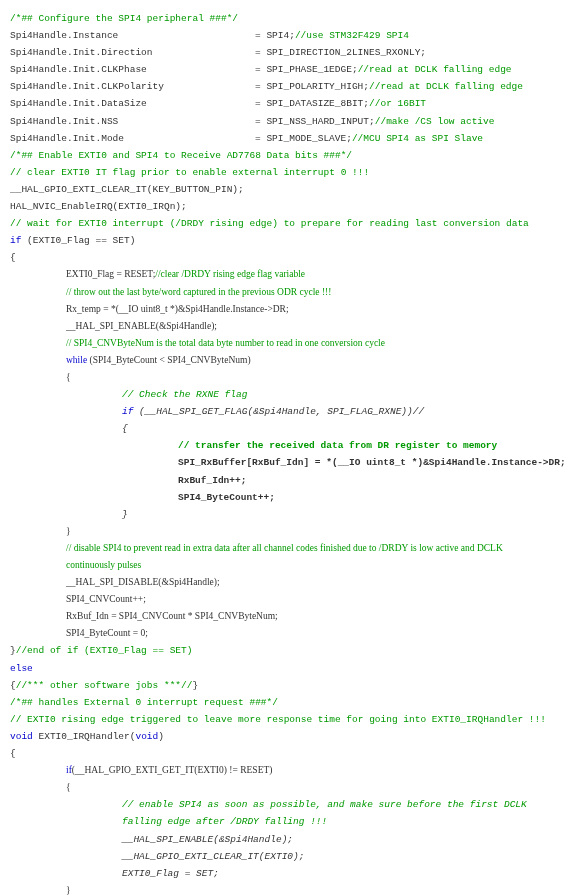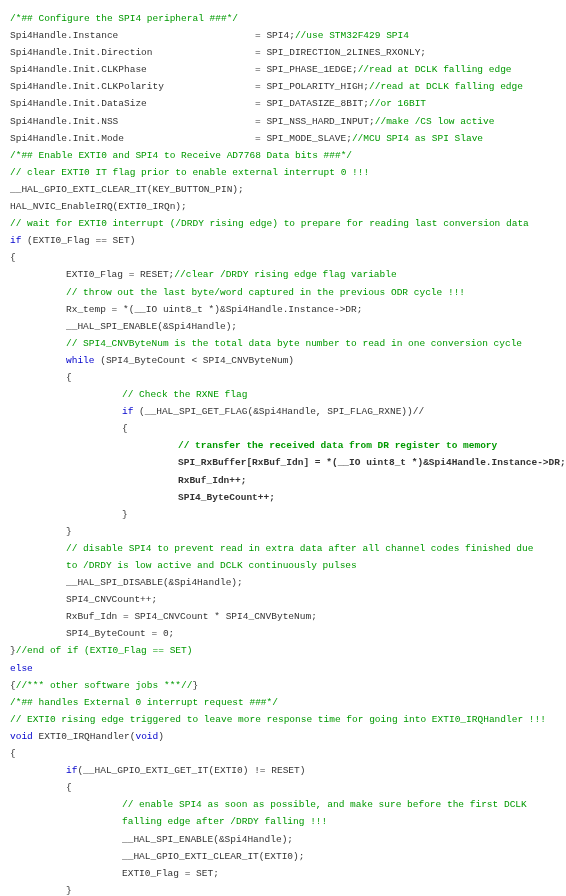"EXTI0_Flag = RESET;//clear /DRDY rising" .indent1 { font-family: none -> Liberation Serif, serif }
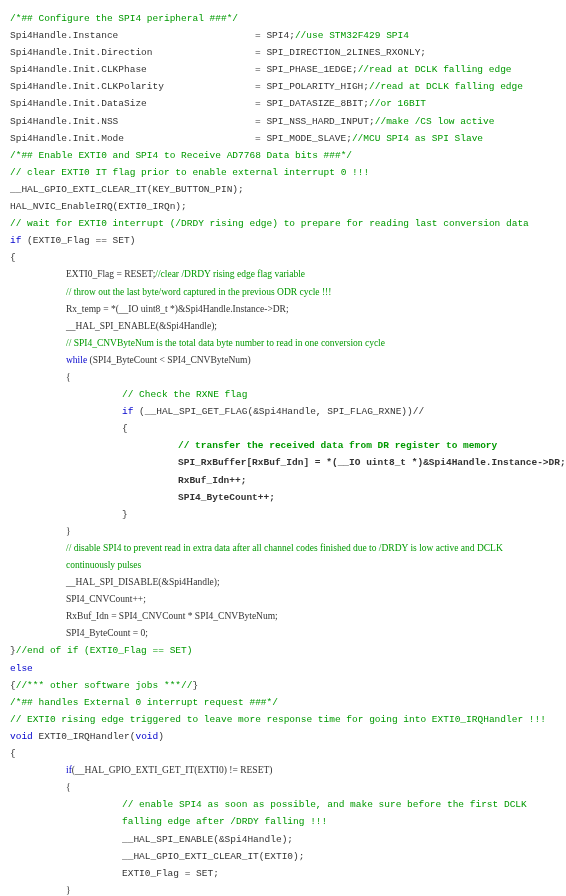"// Check the RXNE flag" .indent2 { font-style: none -> italic }
